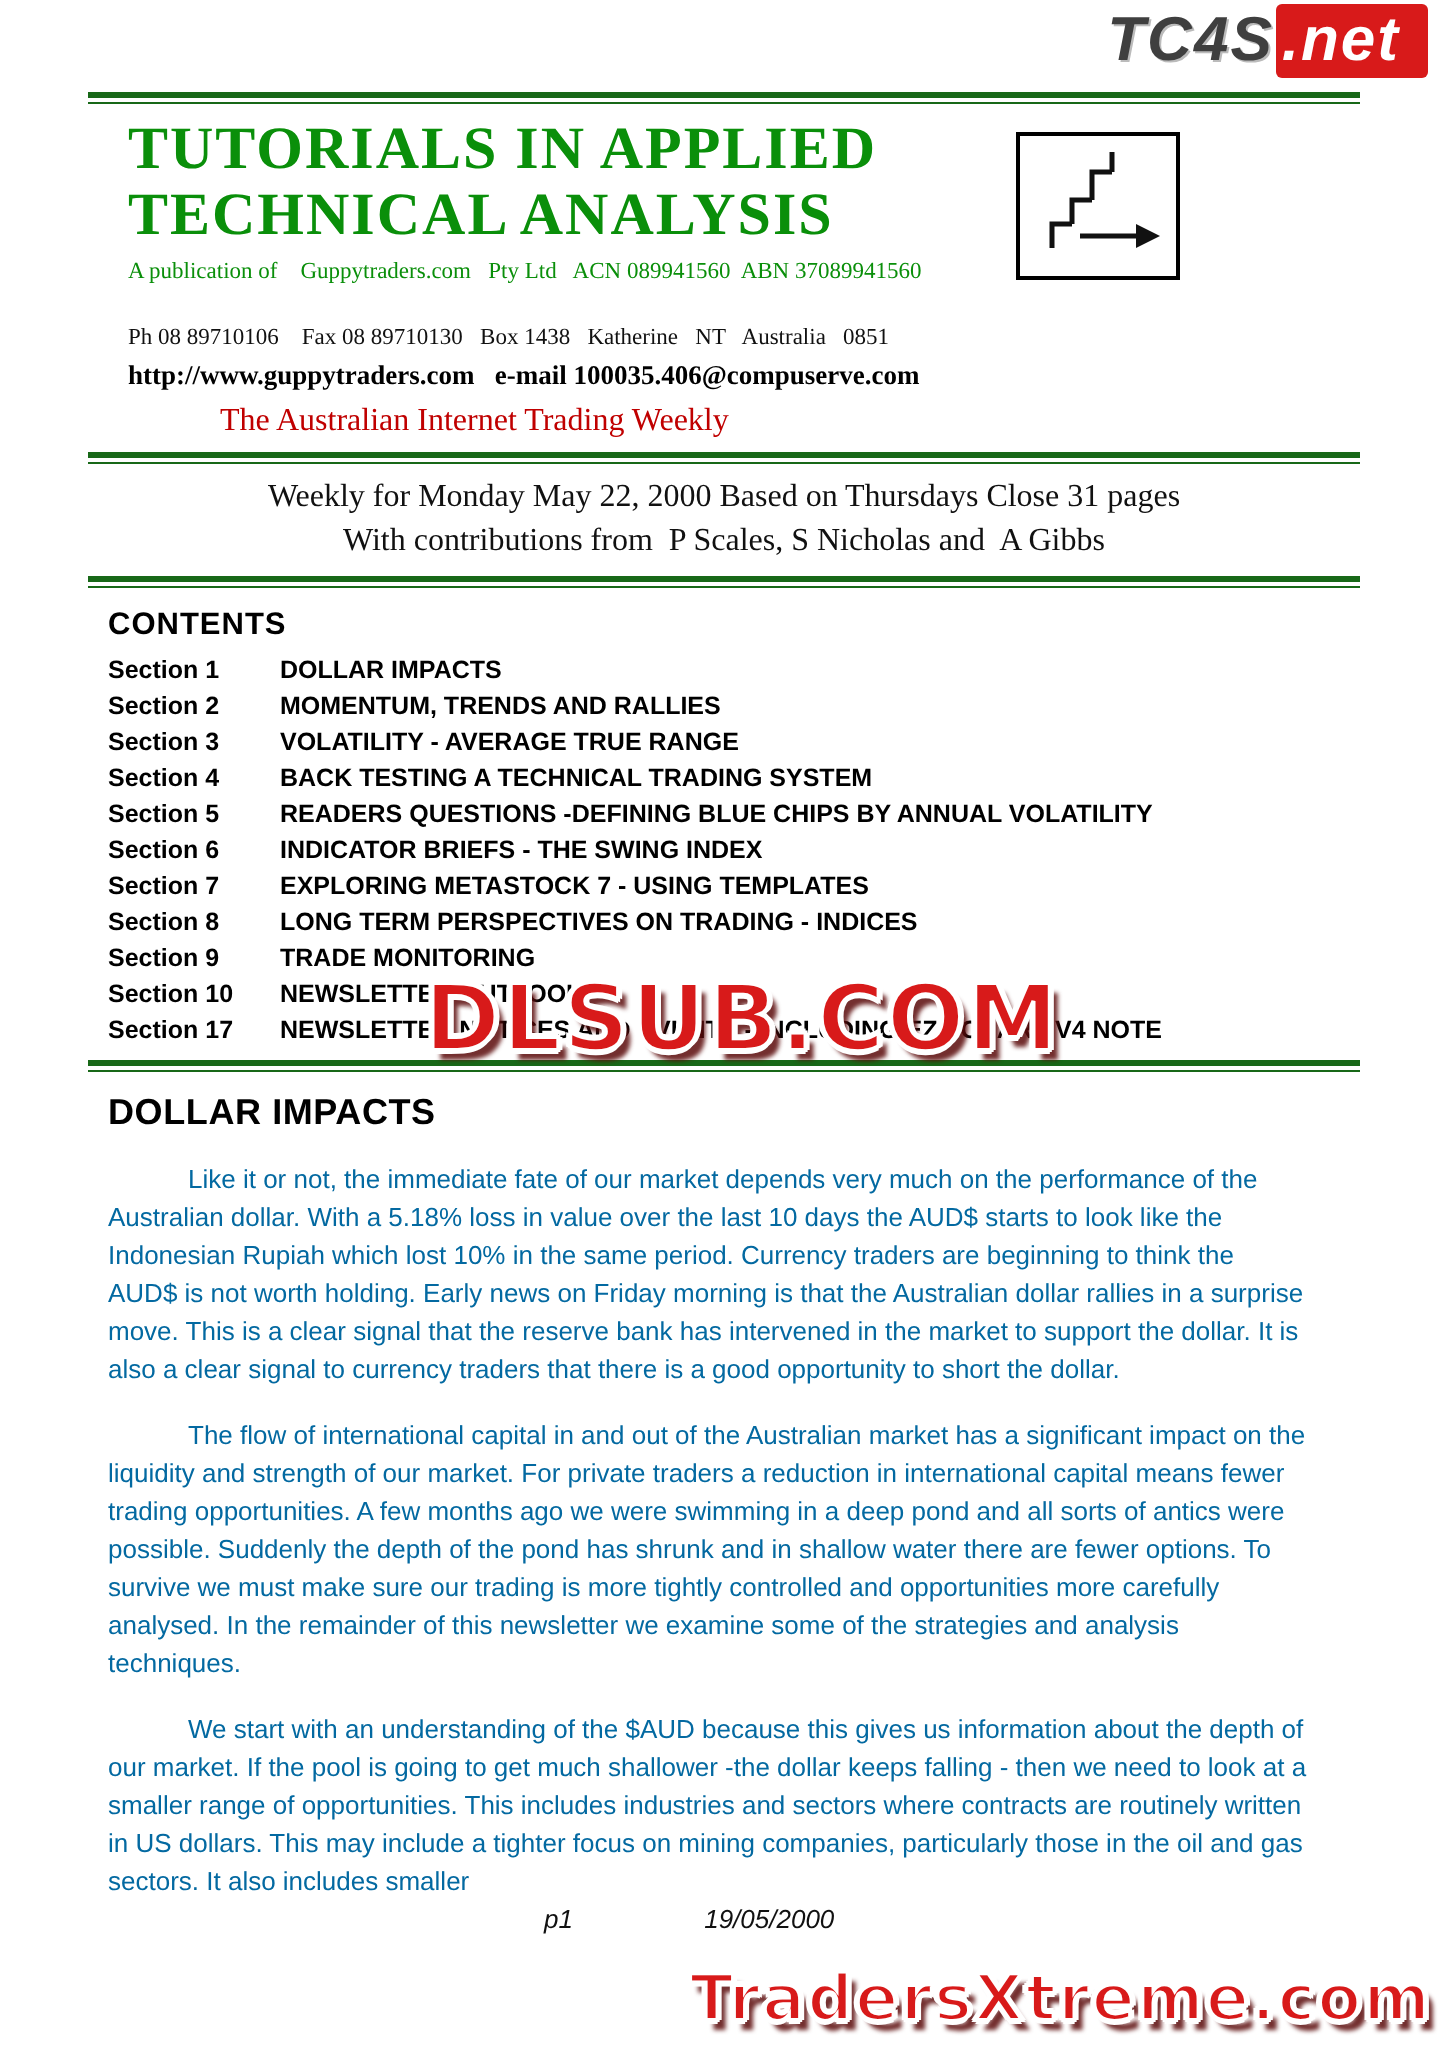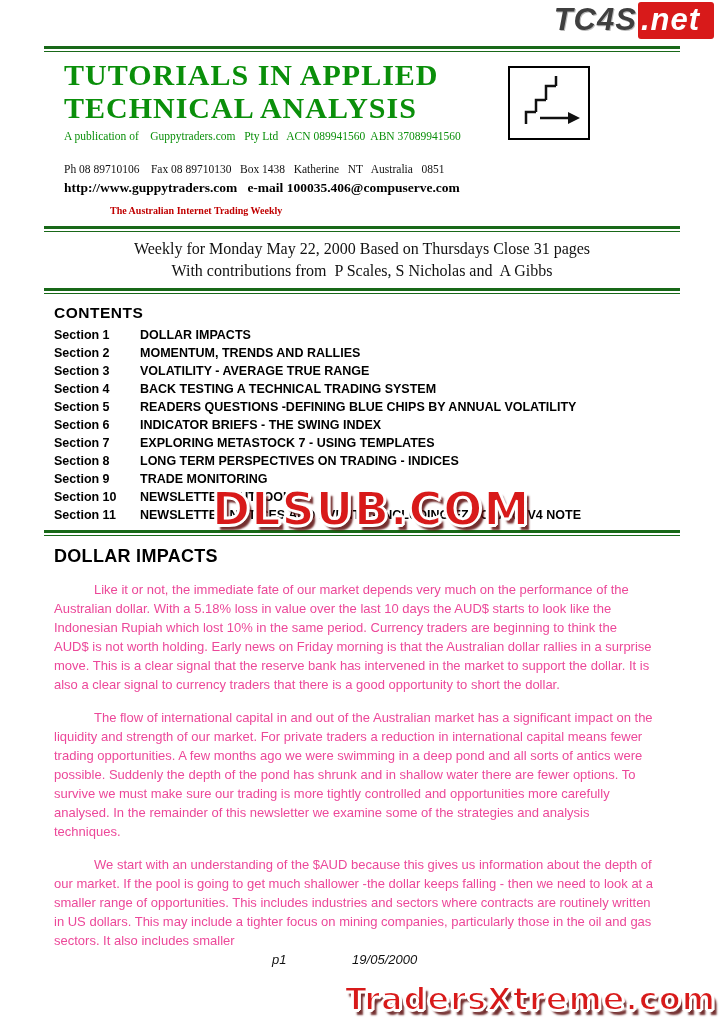"The Australian Internet Trading Weekly" .tagline { font-size: 10px -> 16px; font-weight: bold -> normal }
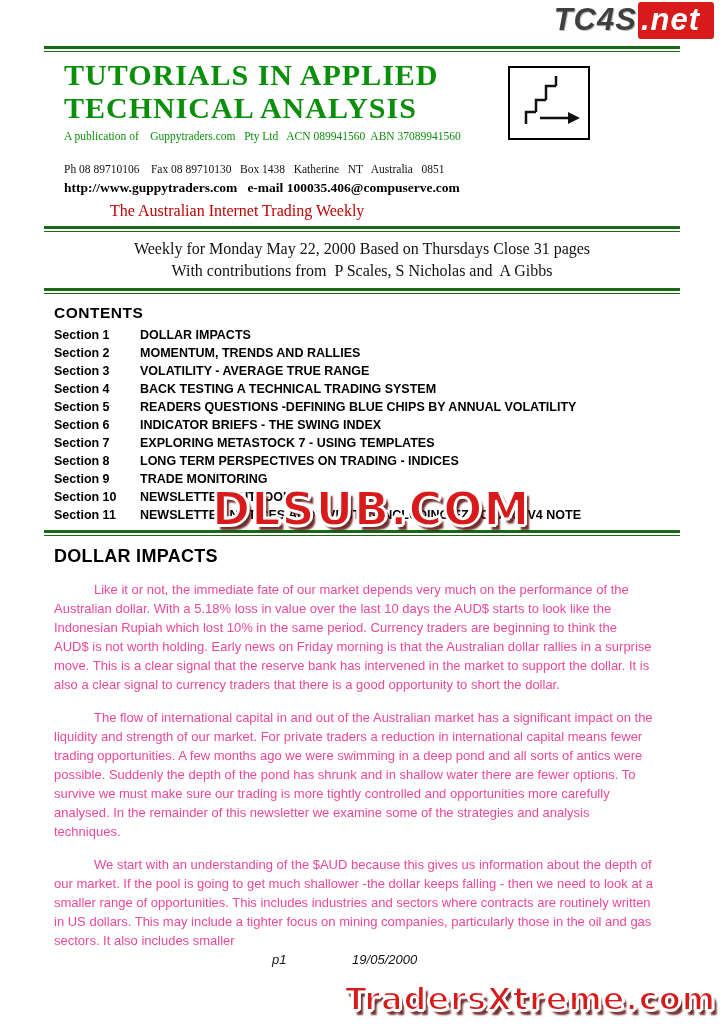"Section 11" span.toc-label { text: 11 -> 17 }
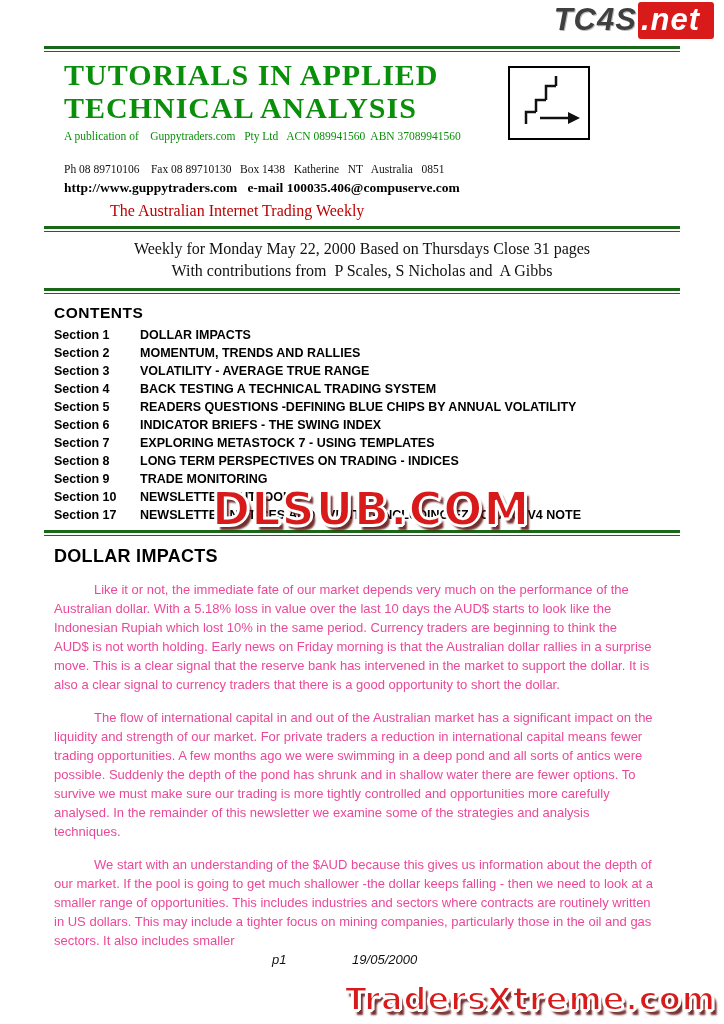"Like it or not, the" .body-para { color: #ec4899 -> #0369a1 }
